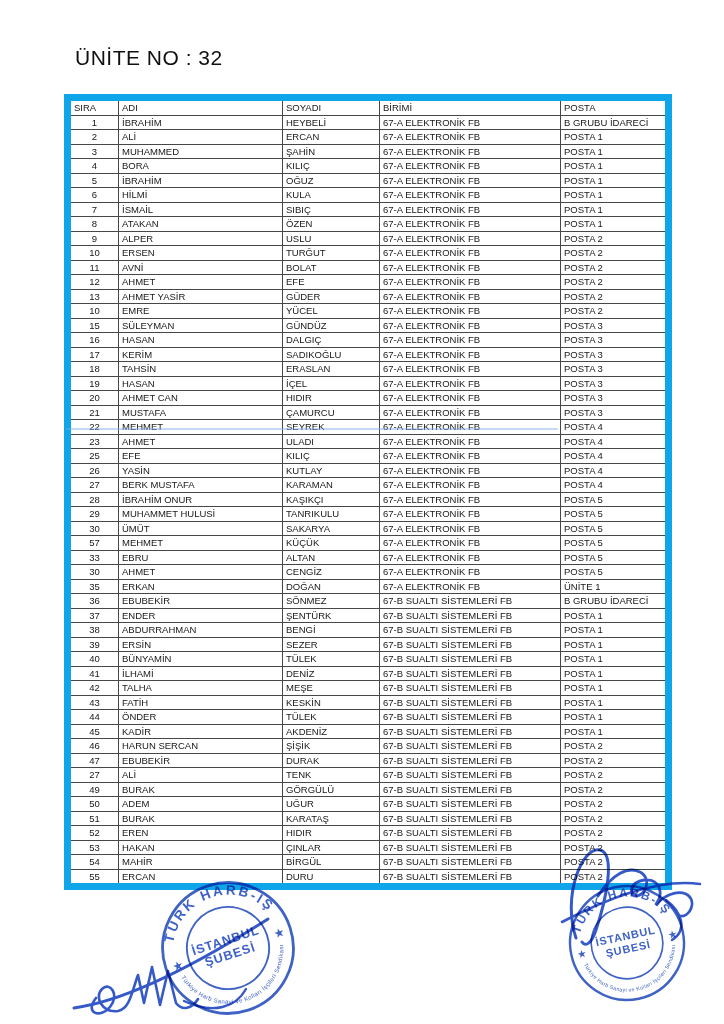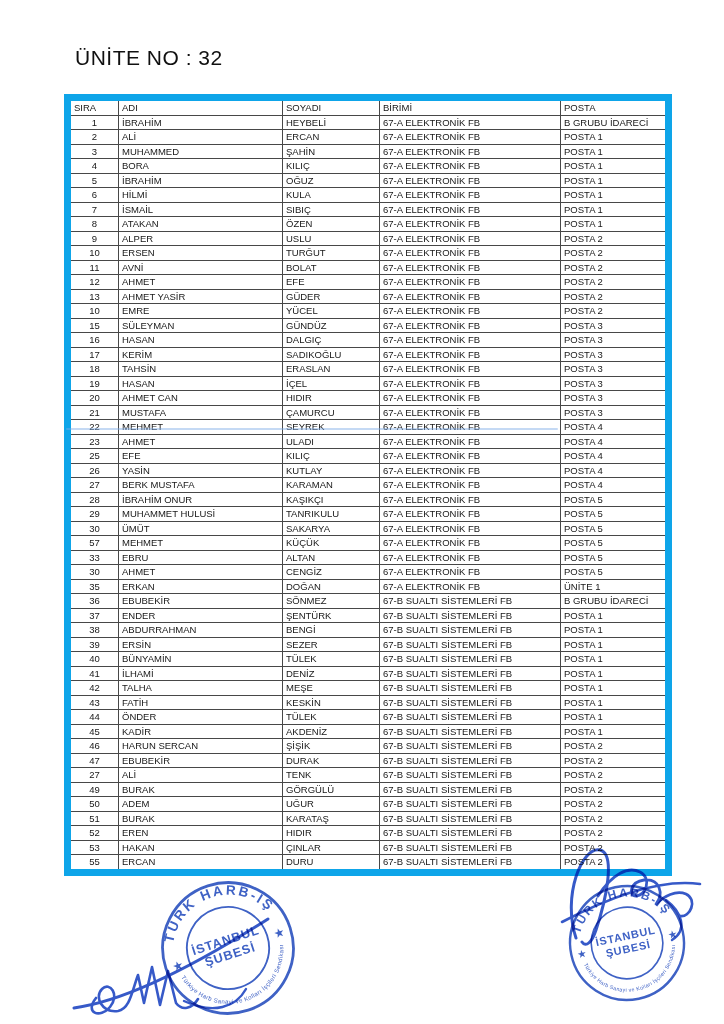"54" tr { html: none -> <tr> <td>54</td> <td>MAHİR</td> <td>BİRGÜL</td> <td>67-B SUALTI SİSTEMLERİ FB</td> <td>POSTA 2</td> </tr> }
